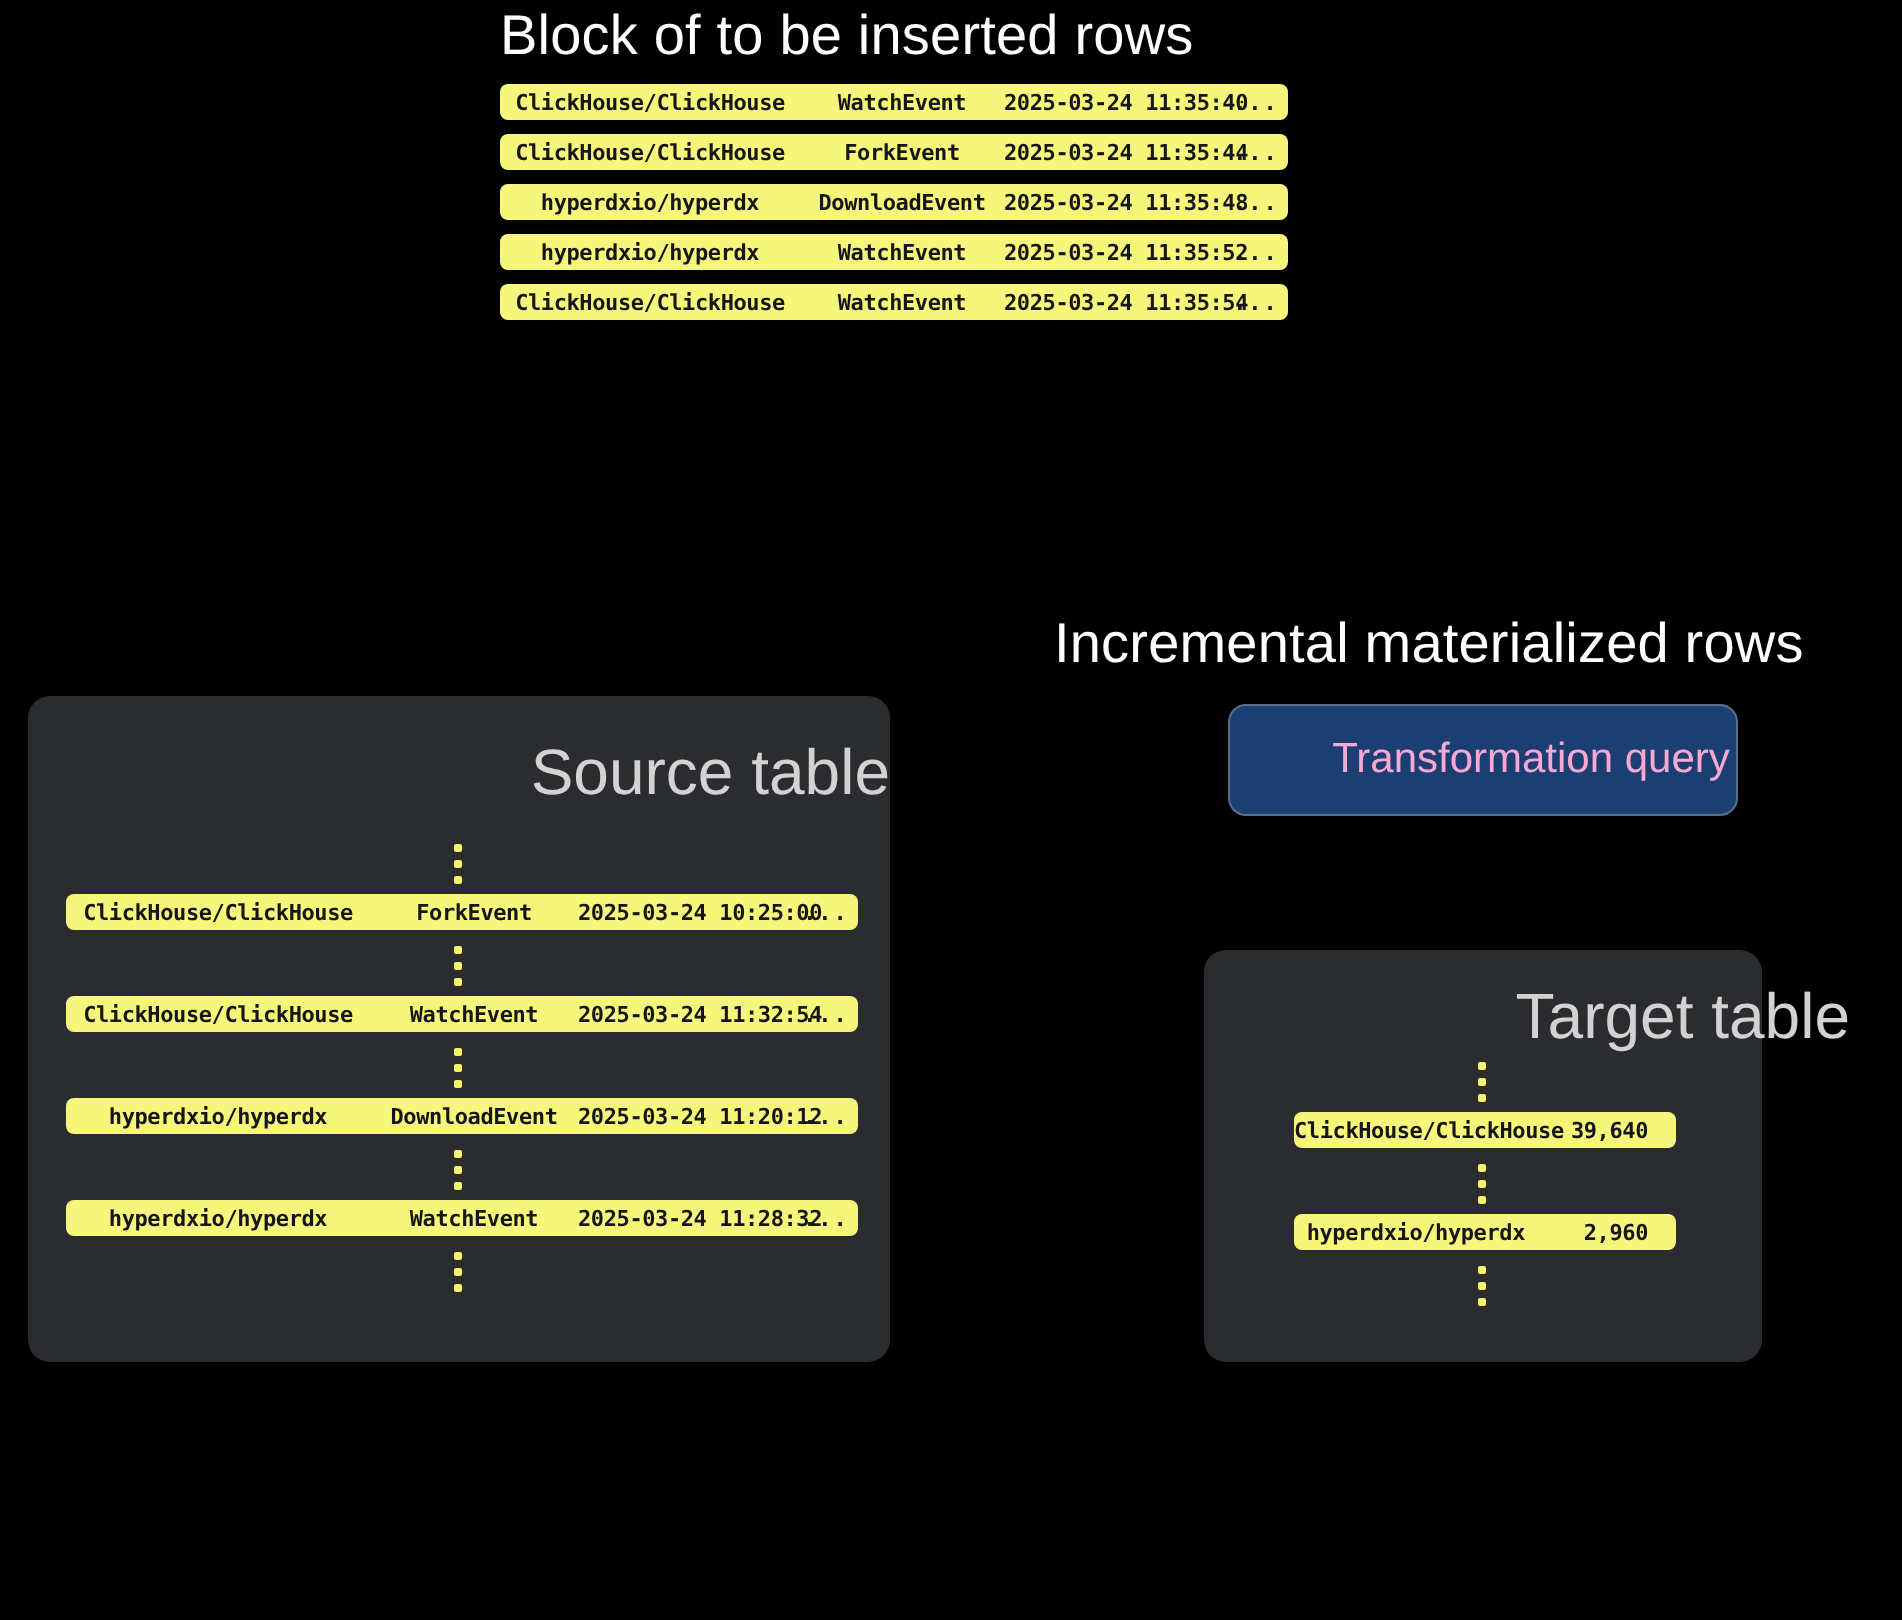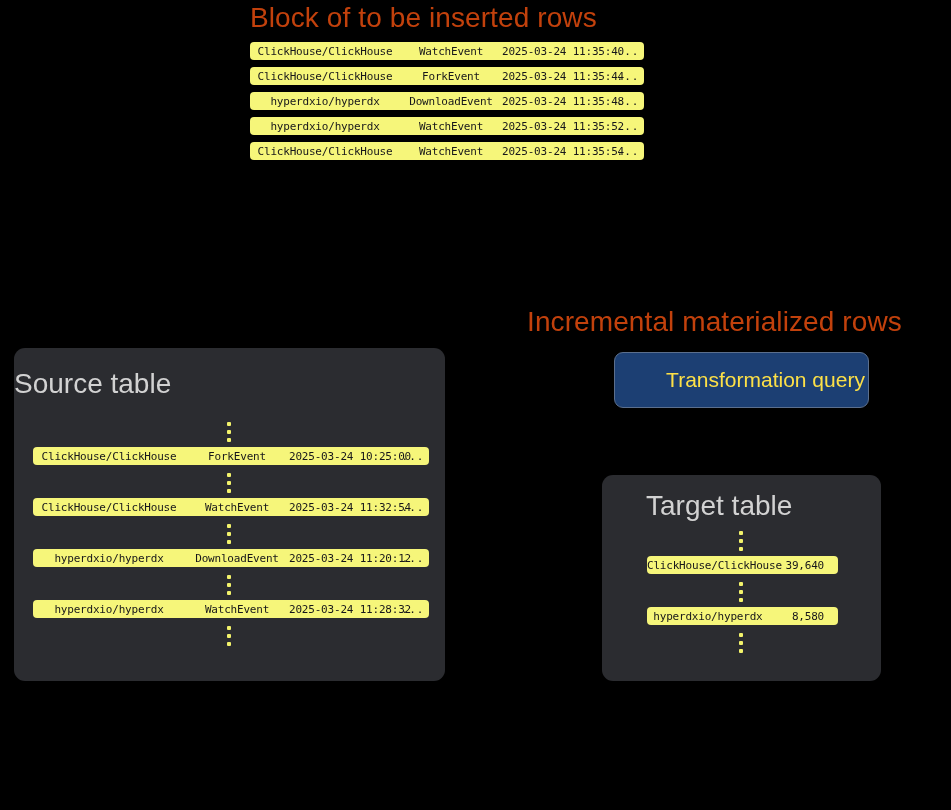"Block of to be inserted" .heading { color: #c2410c -> #ffffff }
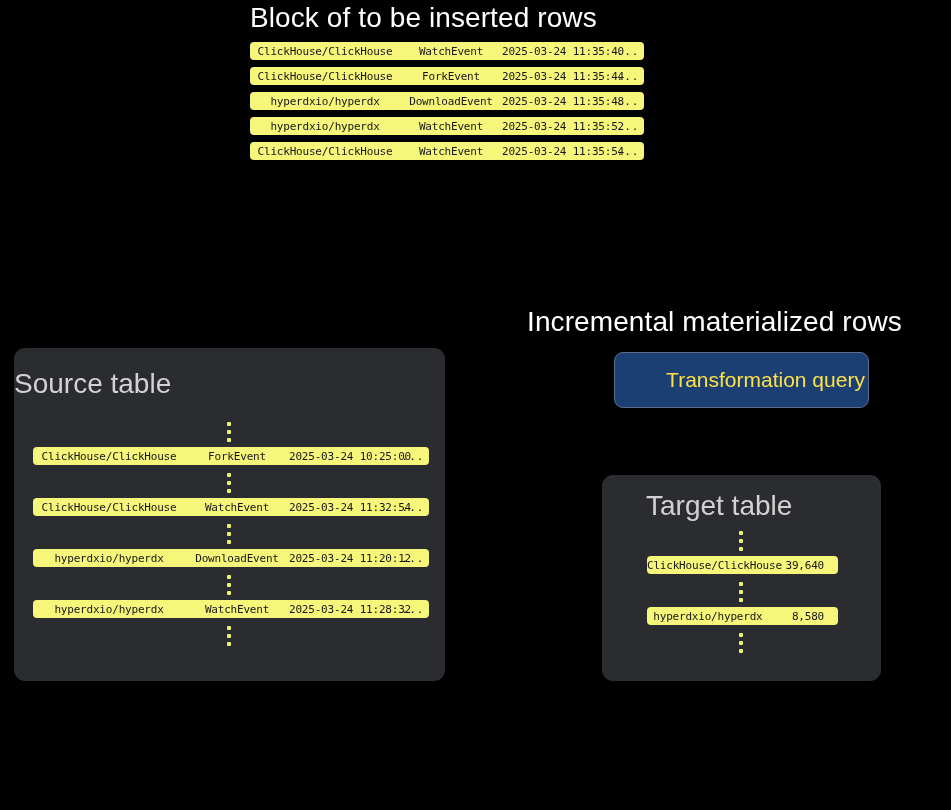"ClickHouse/ClickHouse" .row { font-weight: 400 -> 700 }
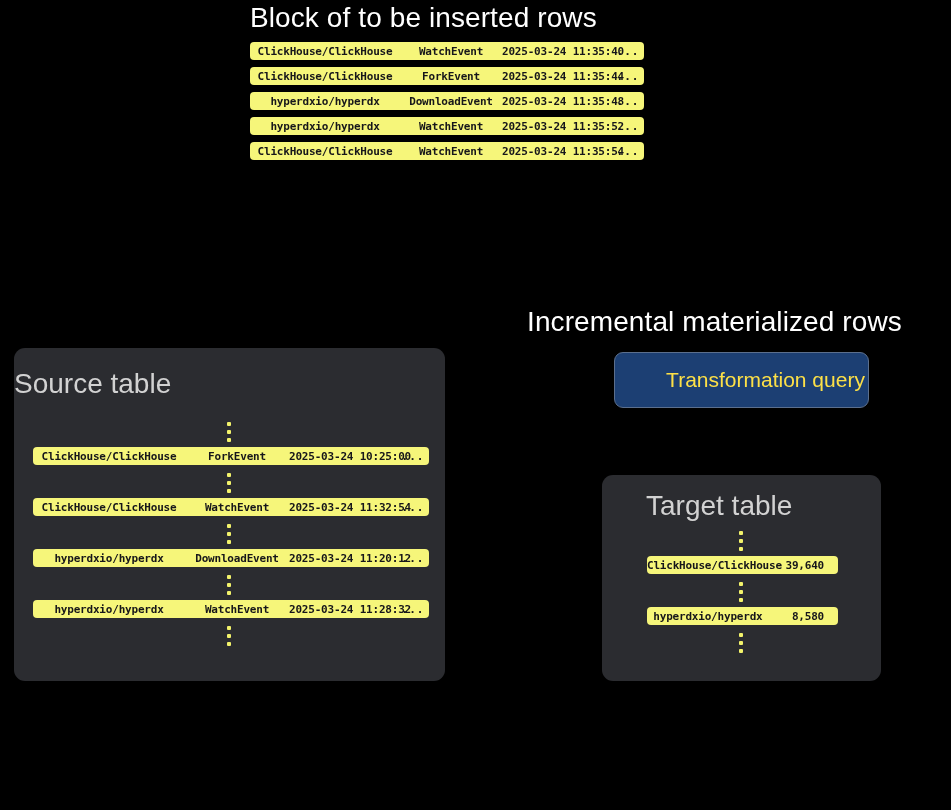"Source table" .panel-title { font-size: 28px -> 32px; text-align: left -> right }
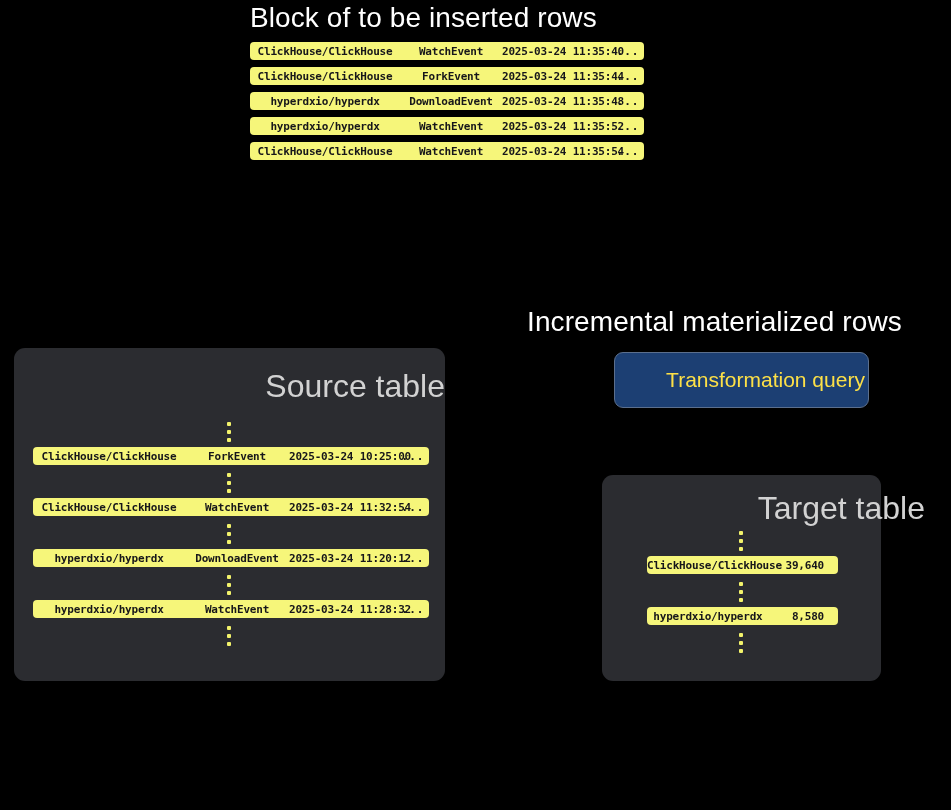"Transformation query" .query-box { color: #fde047 -> #f9a8d4 }
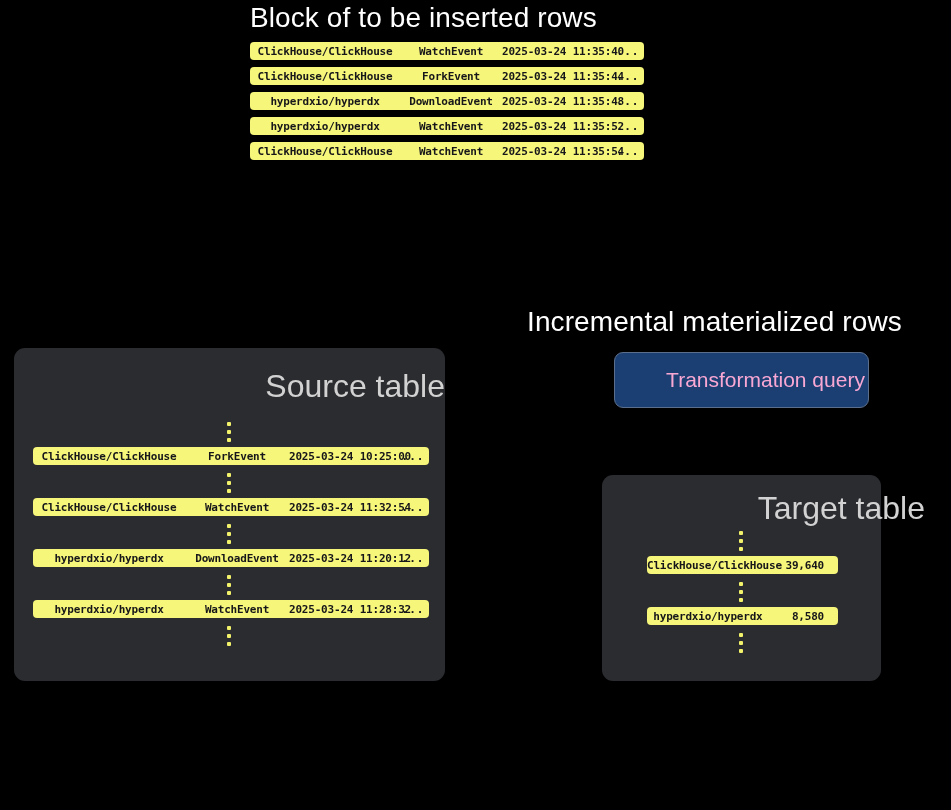"8,580" span.c-val { text: 8,580 -> 2,960 }
